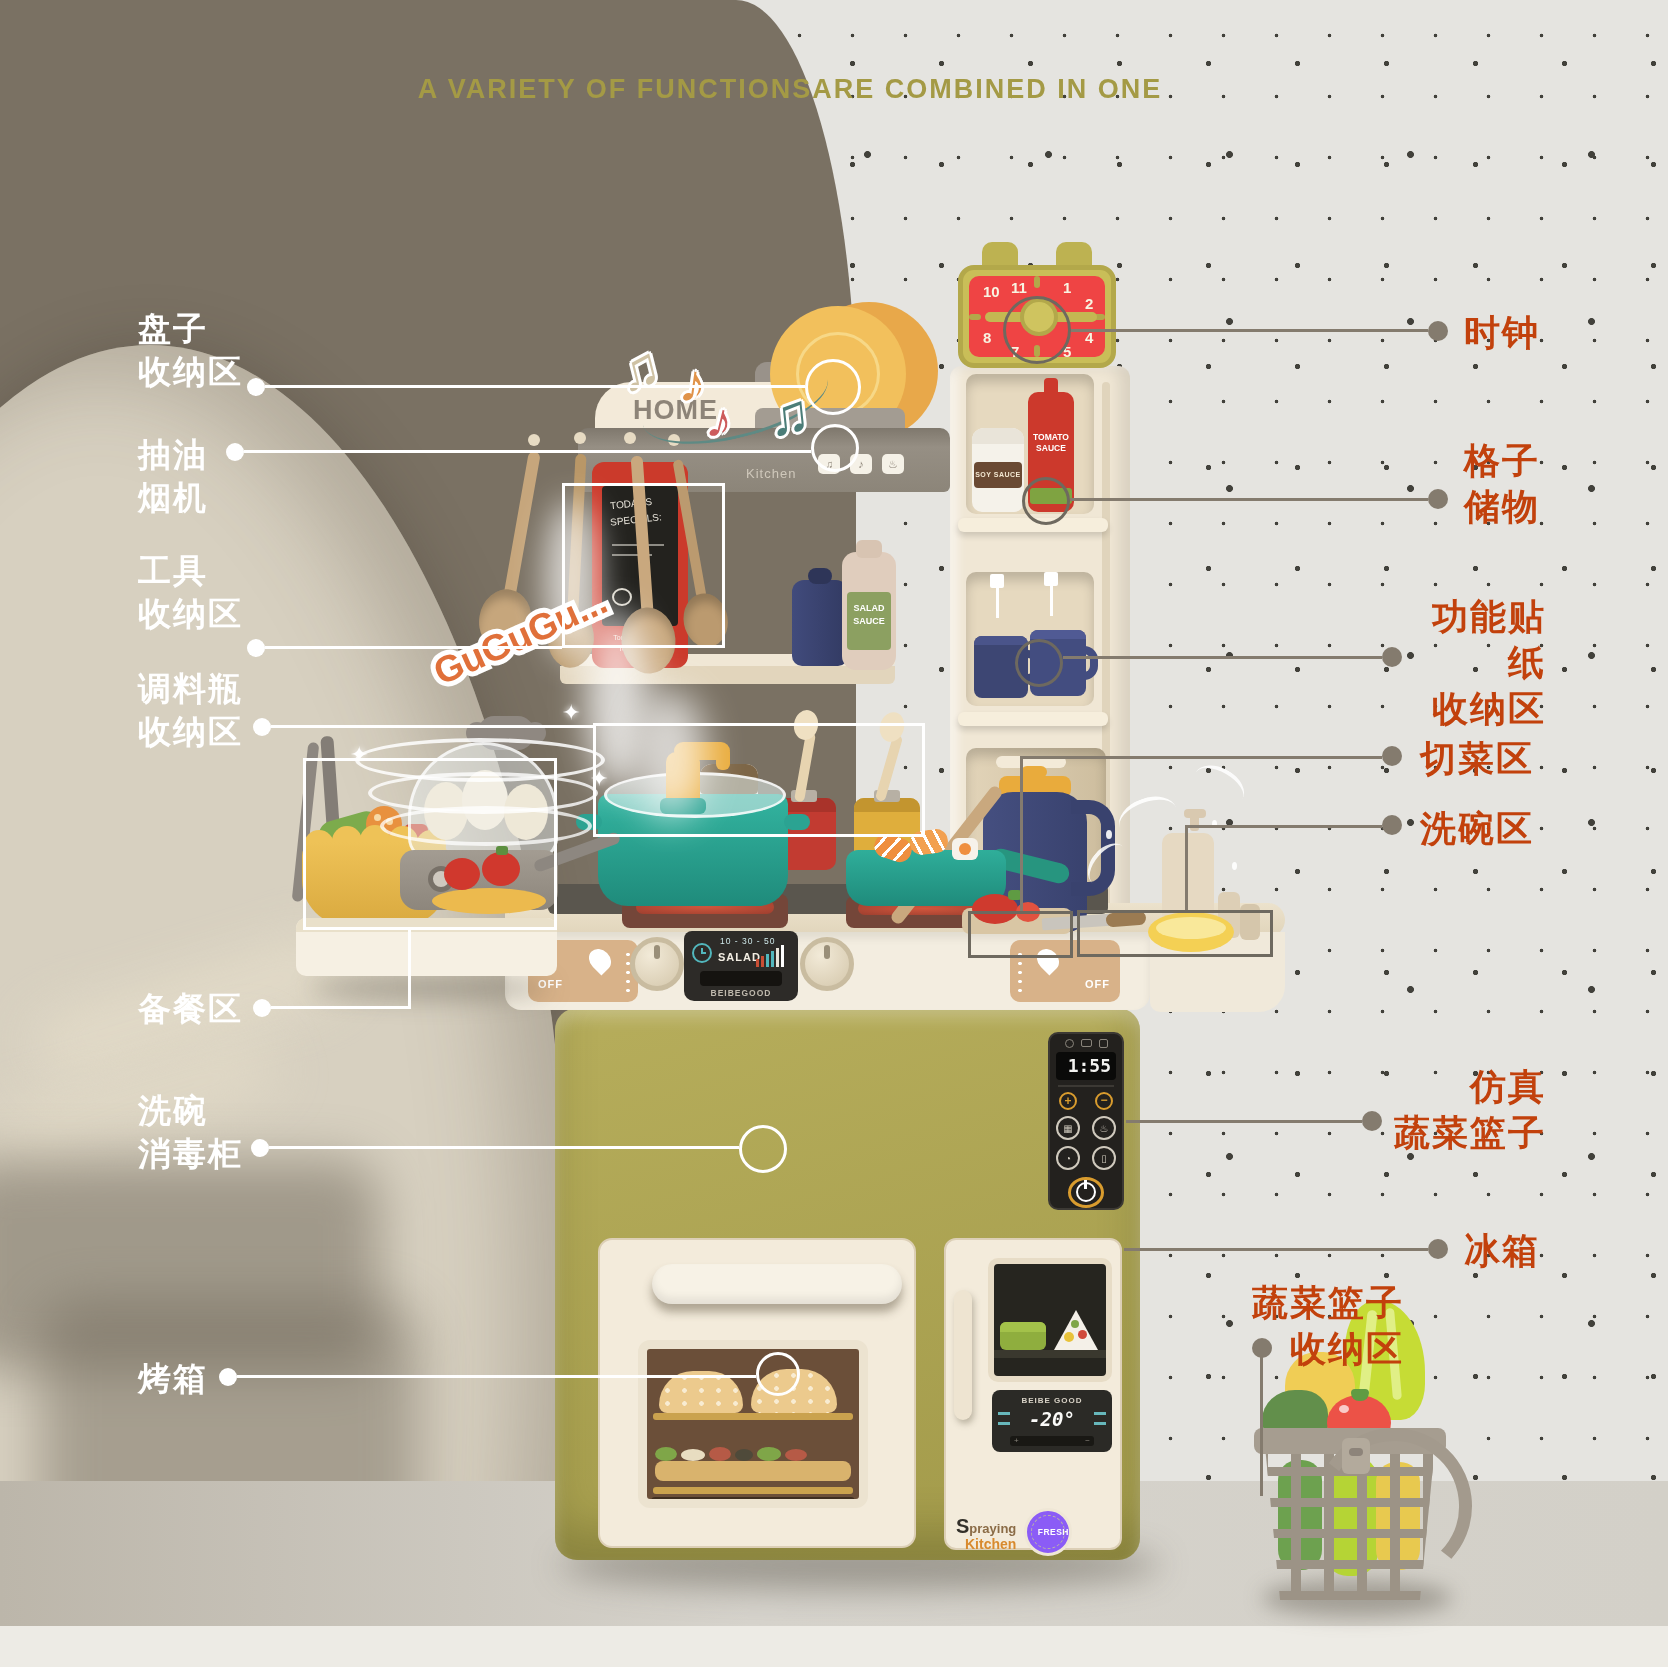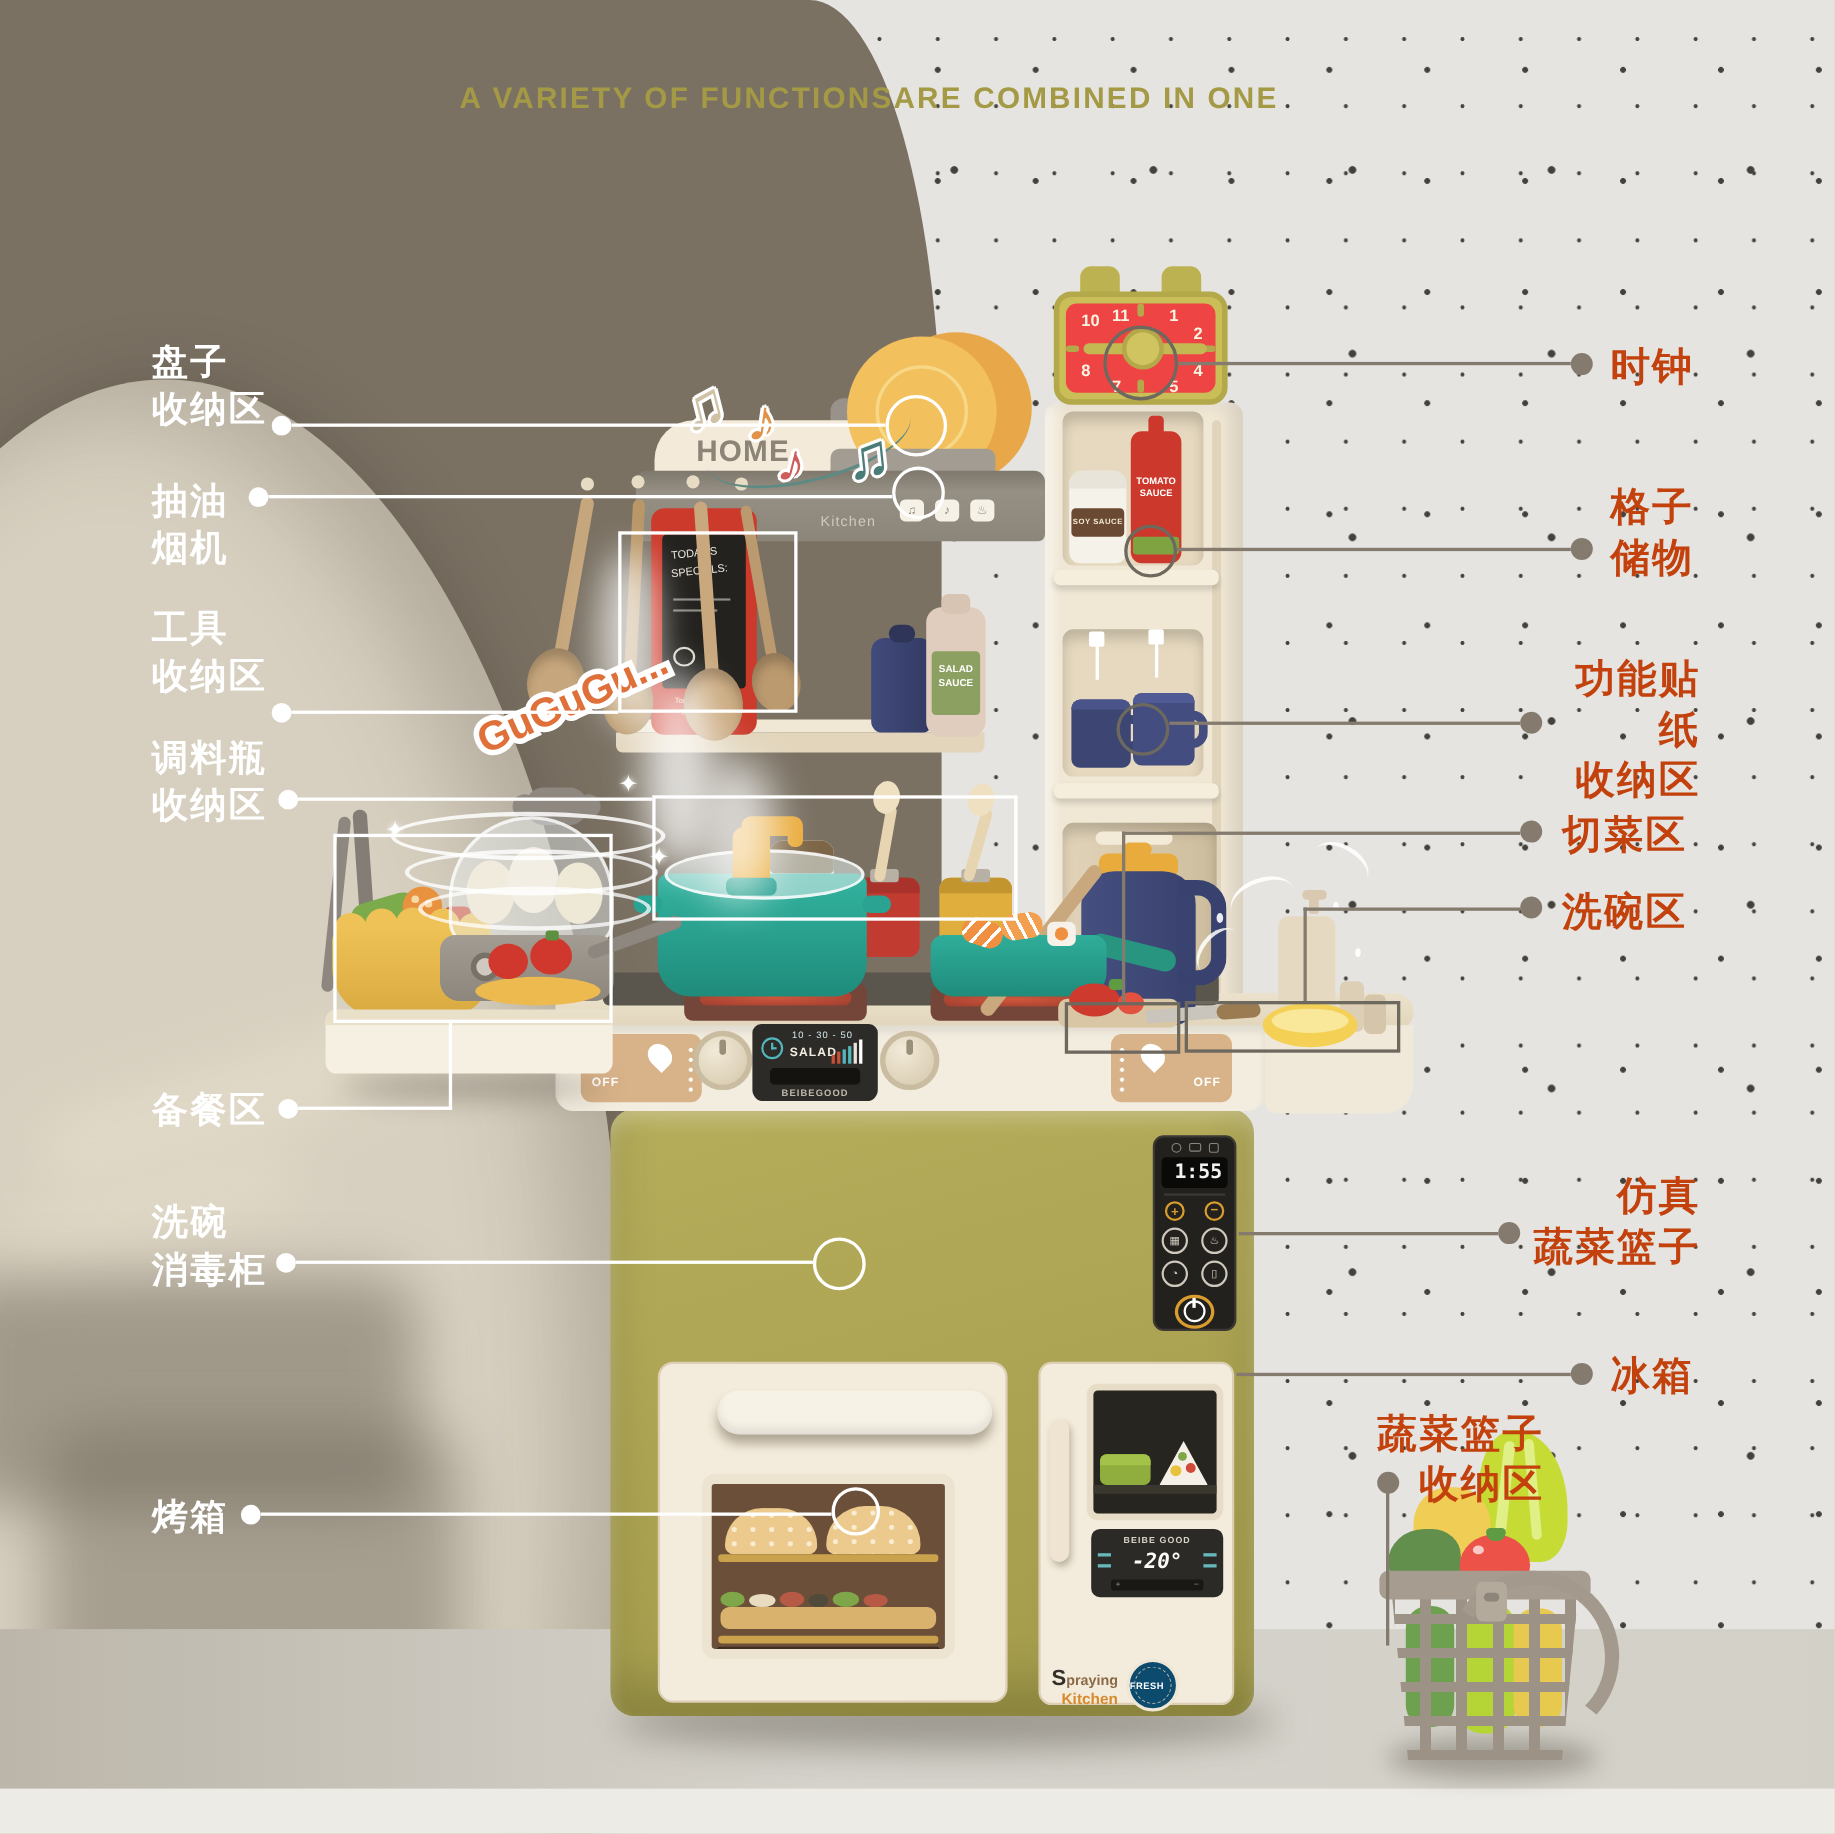"FRESH" div.abs { background: #0c4a6e -> #8b5cf6; justify-content: flex-start -> flex-end }
